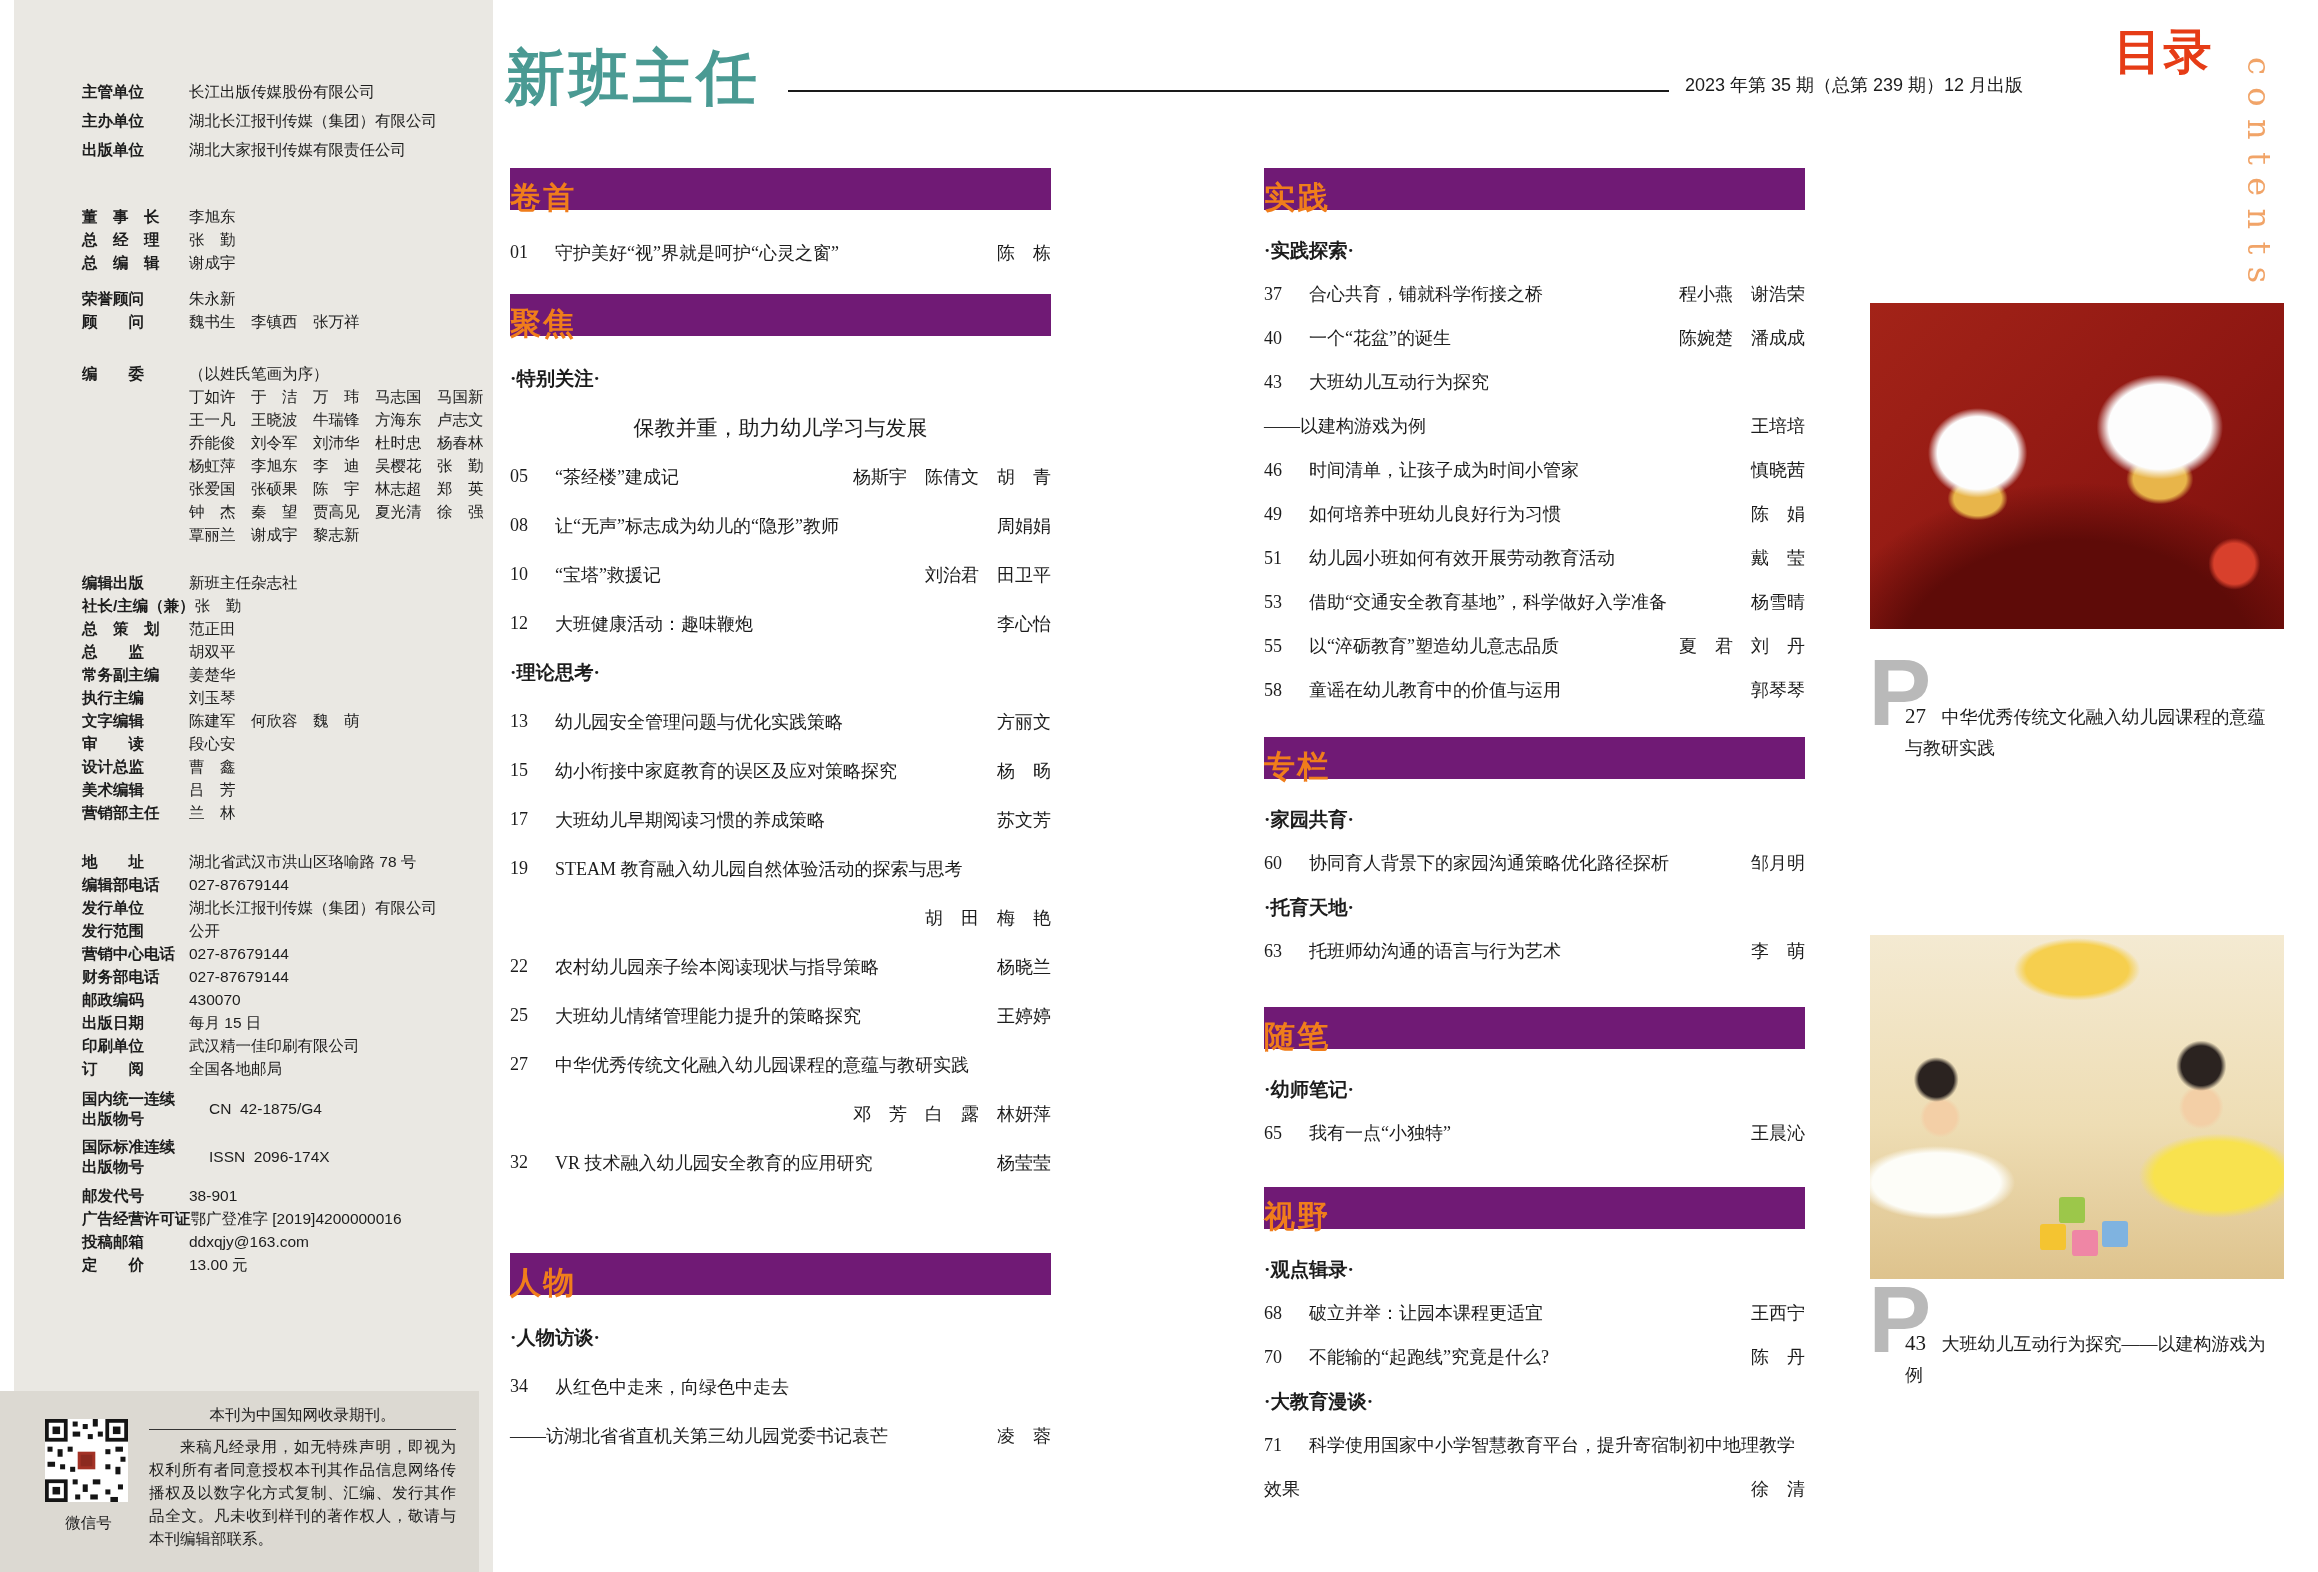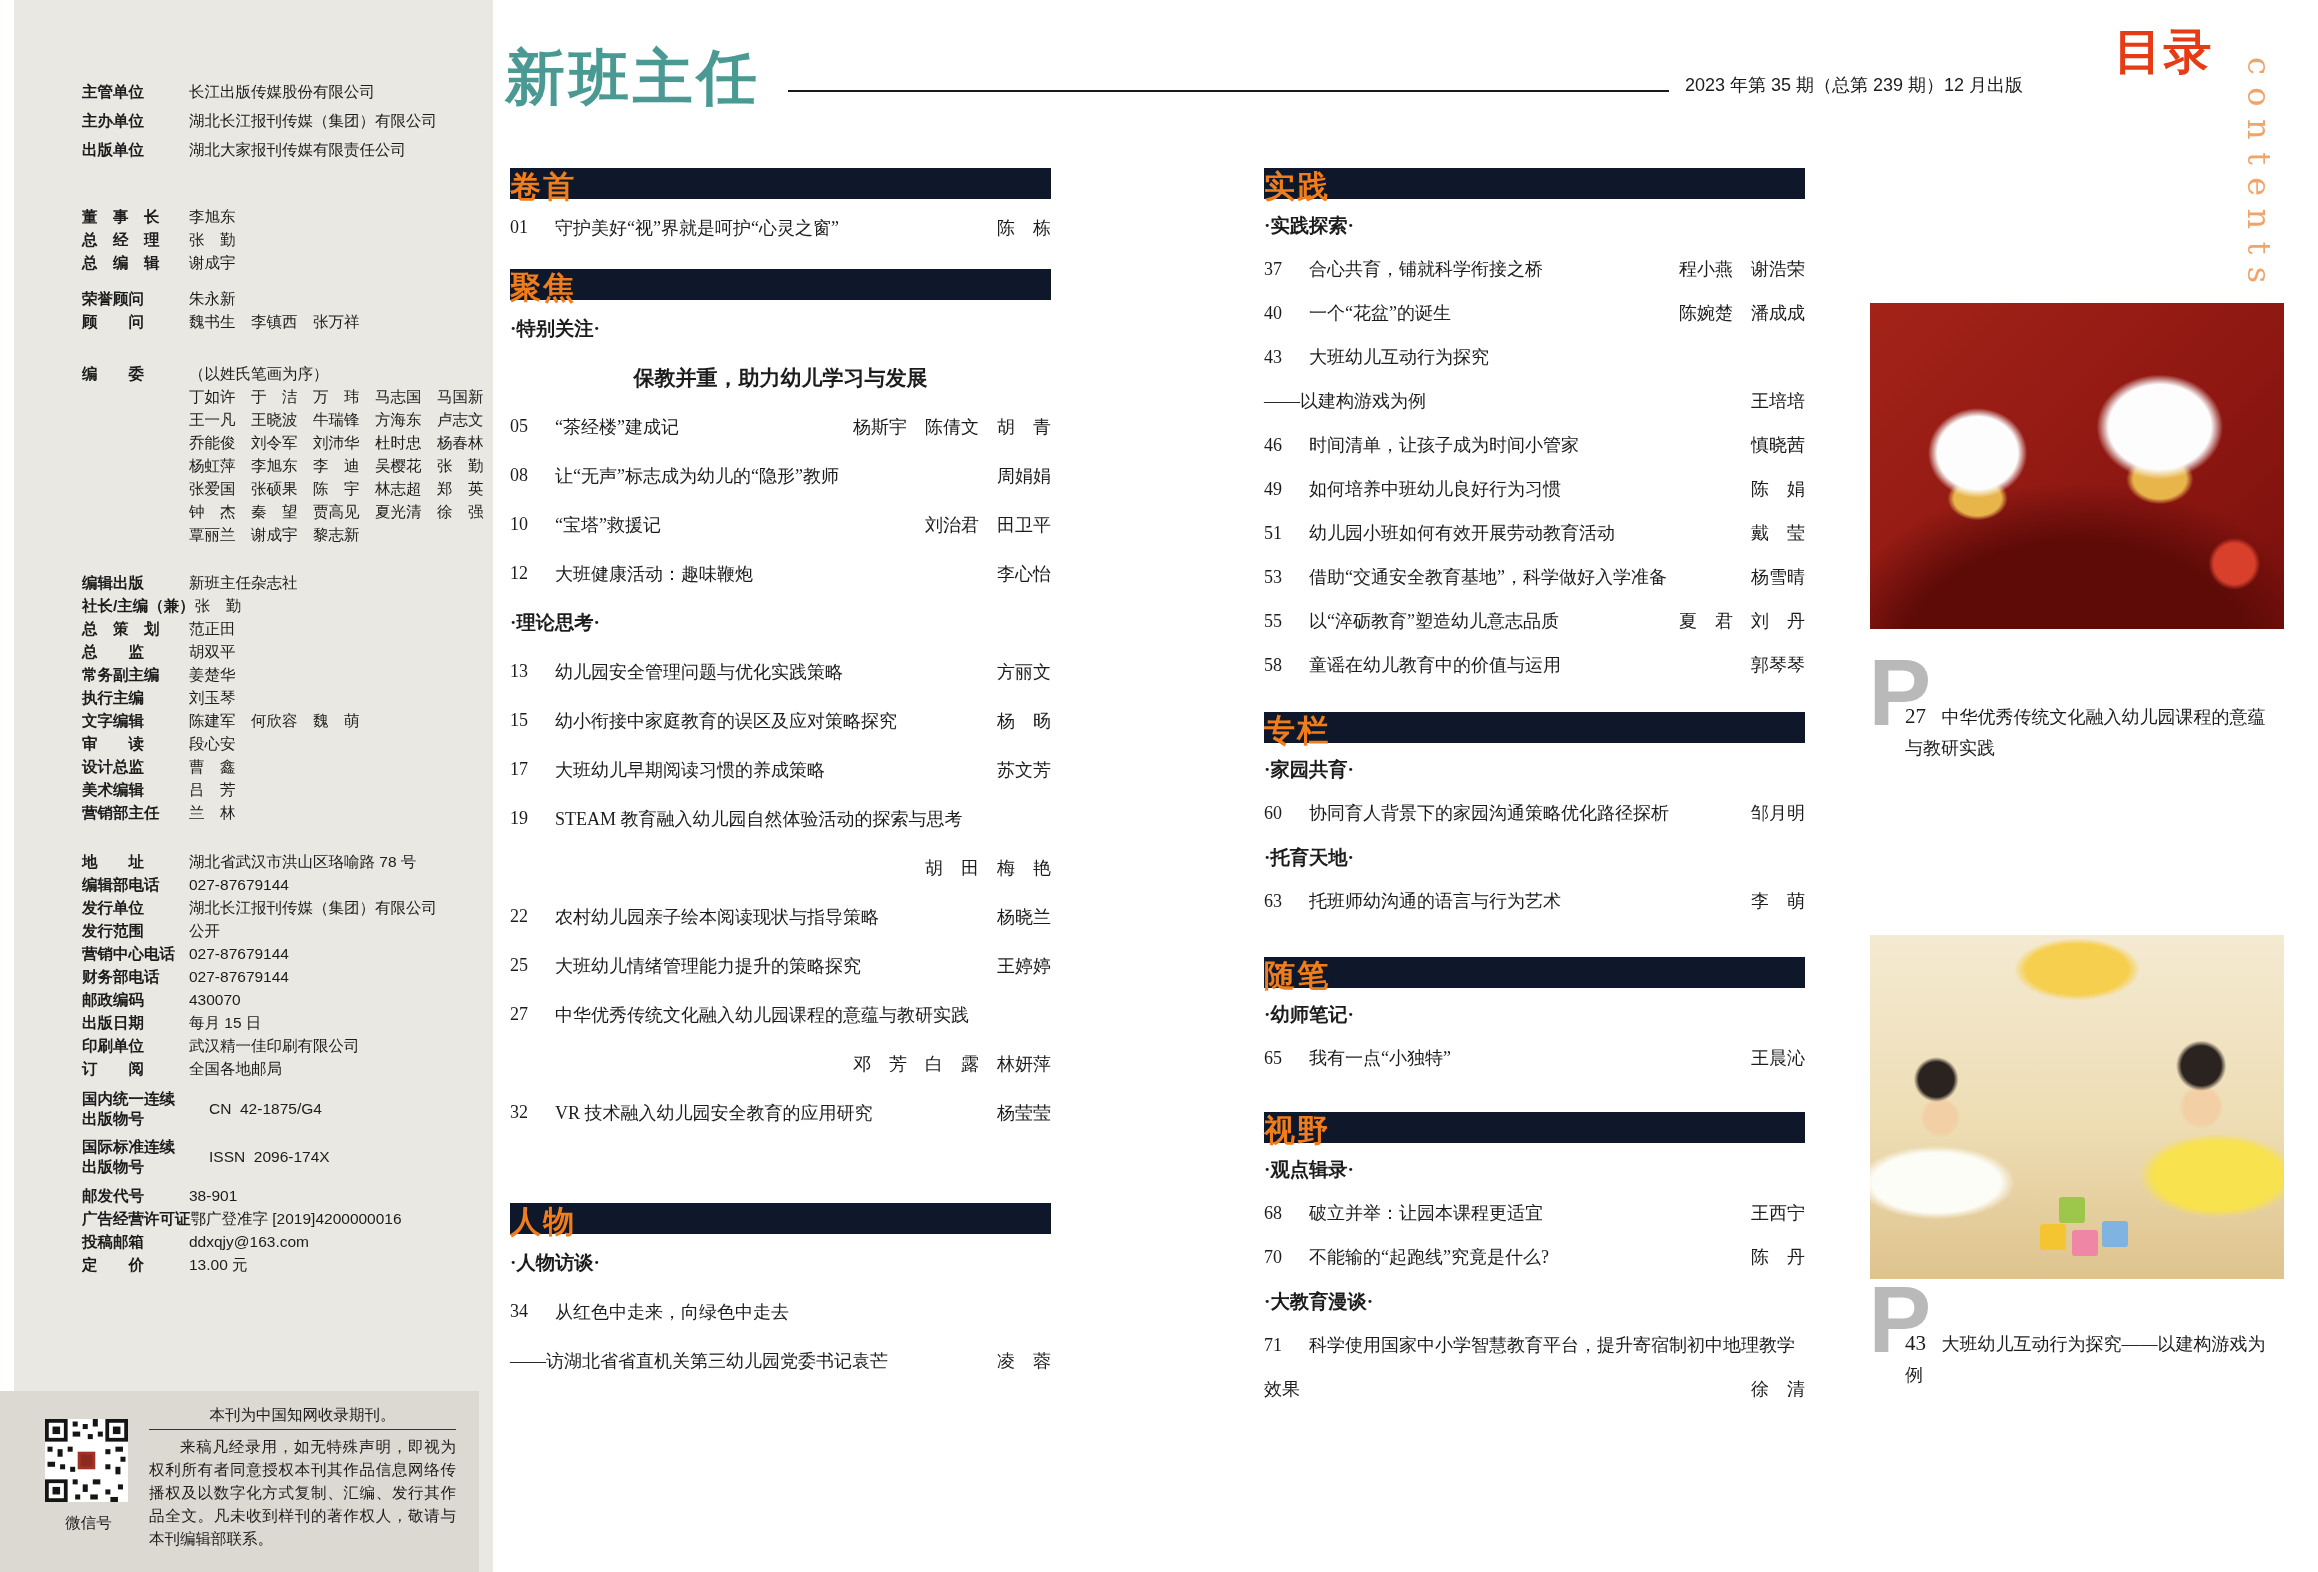"卷首" .band { background: #0f172a -> #701a75; height: 31px -> 42px; margin-bottom: 4px -> 18px }
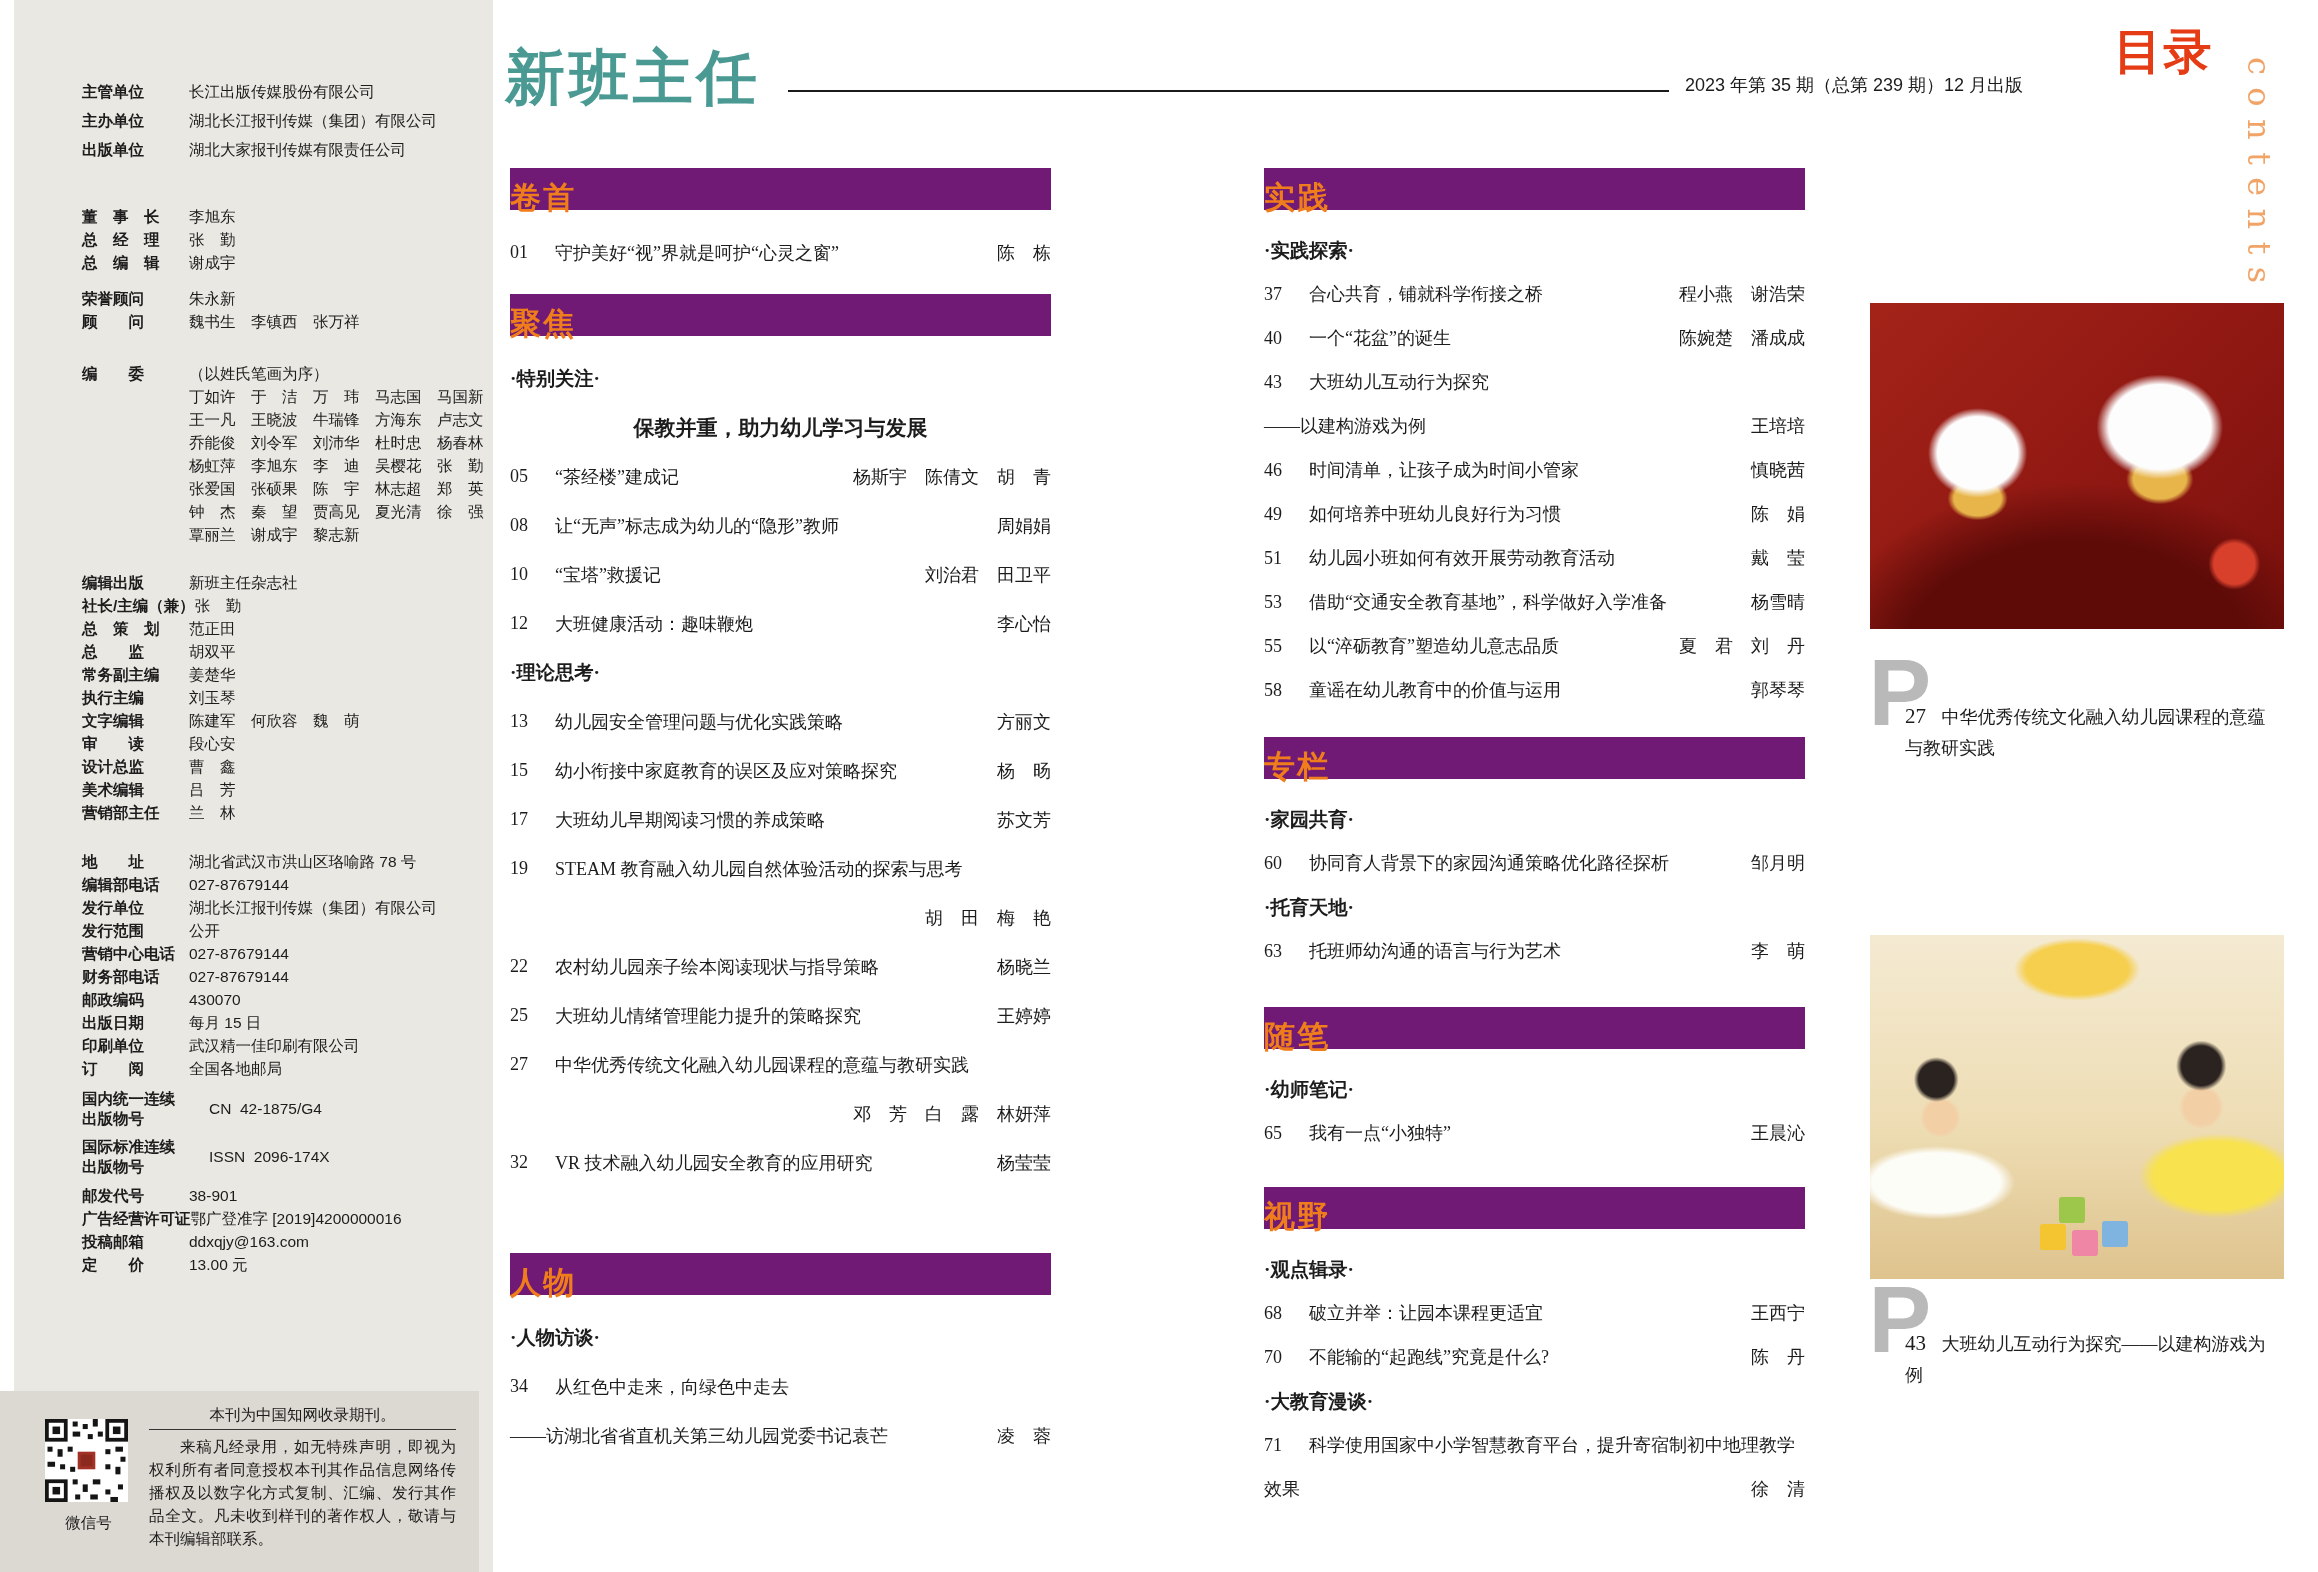"保教并重，助力幼儿学习与发展" .line.center { font-weight: 700 -> 400 }
